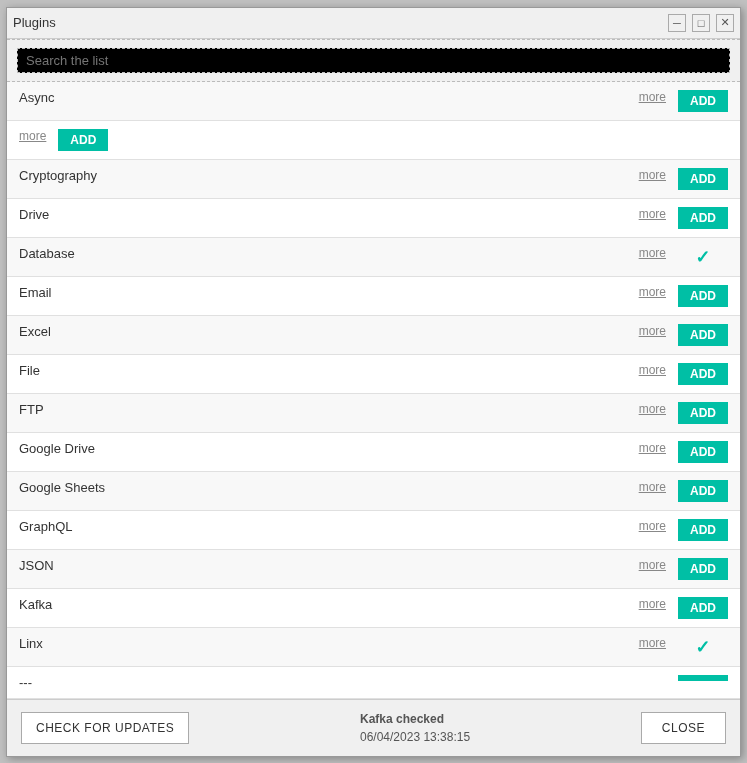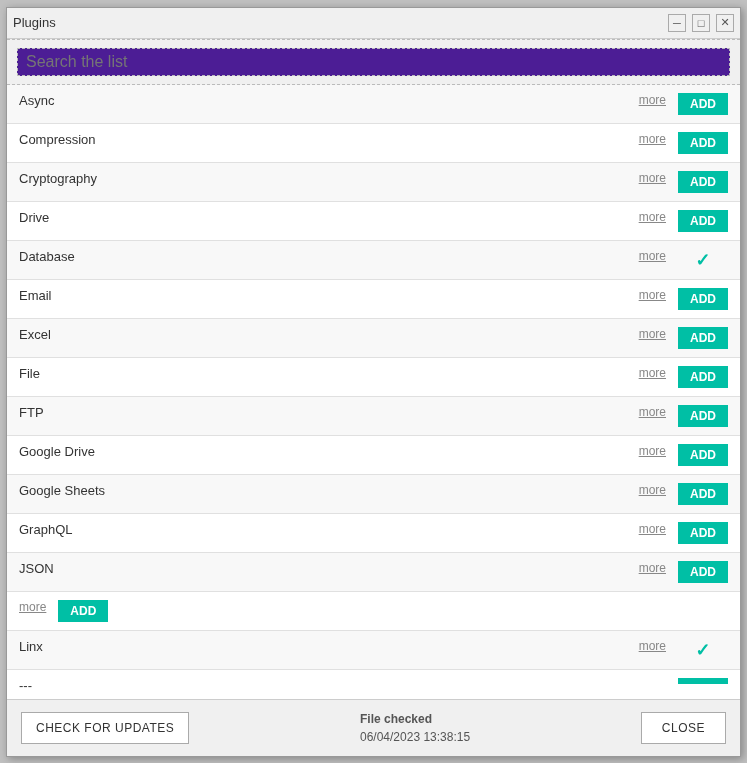"Search the list" .search-input { background: #4c1d95 -> #000000; font-size: 16px -> 13px }
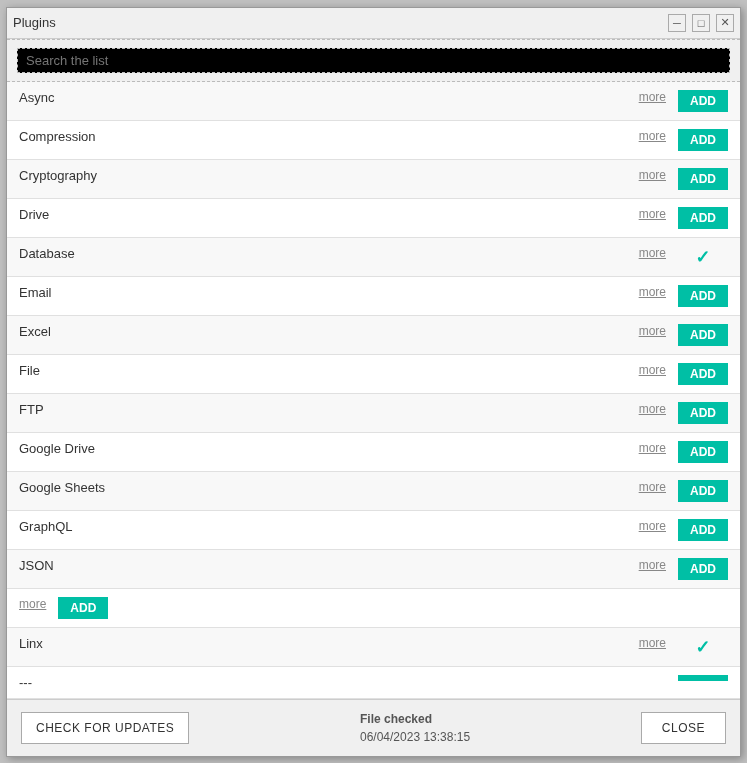"Compression" span.plugin-name { html: <span>Compression</span> -> none }
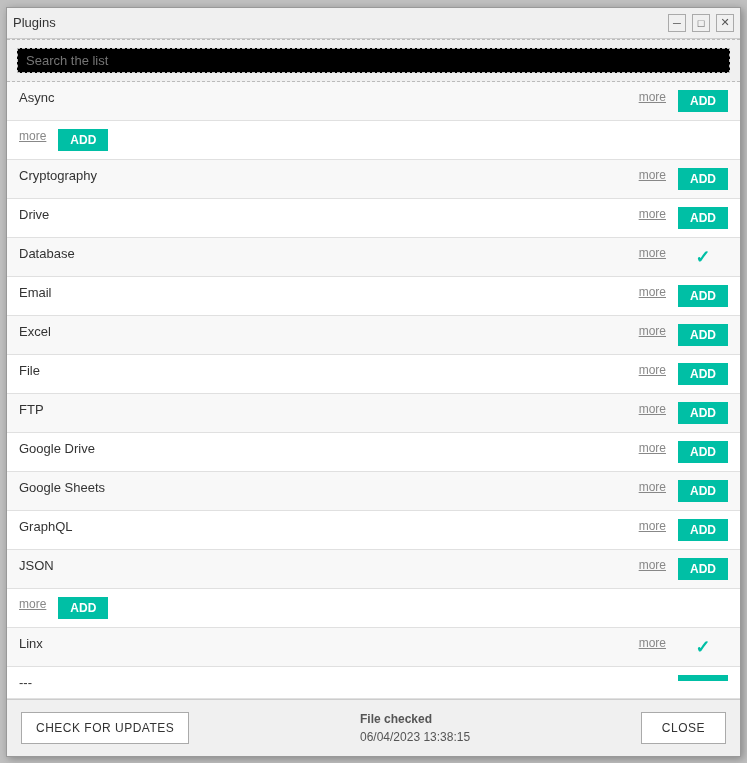"Kafka" span.plugin-name { html: none -> <span>Kafka</span> }
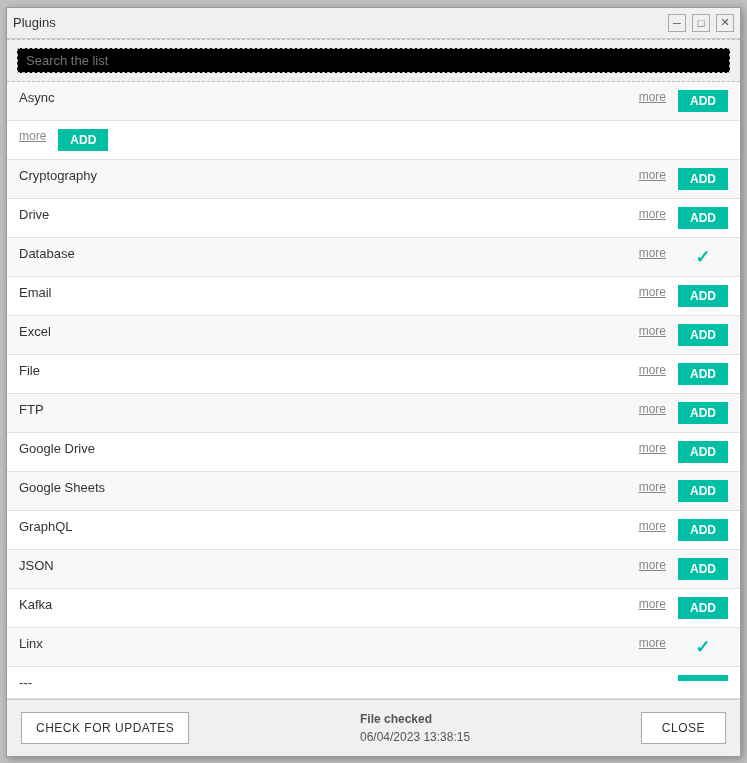"File checked" div.last-checked-label { text: File -> Kafka }
